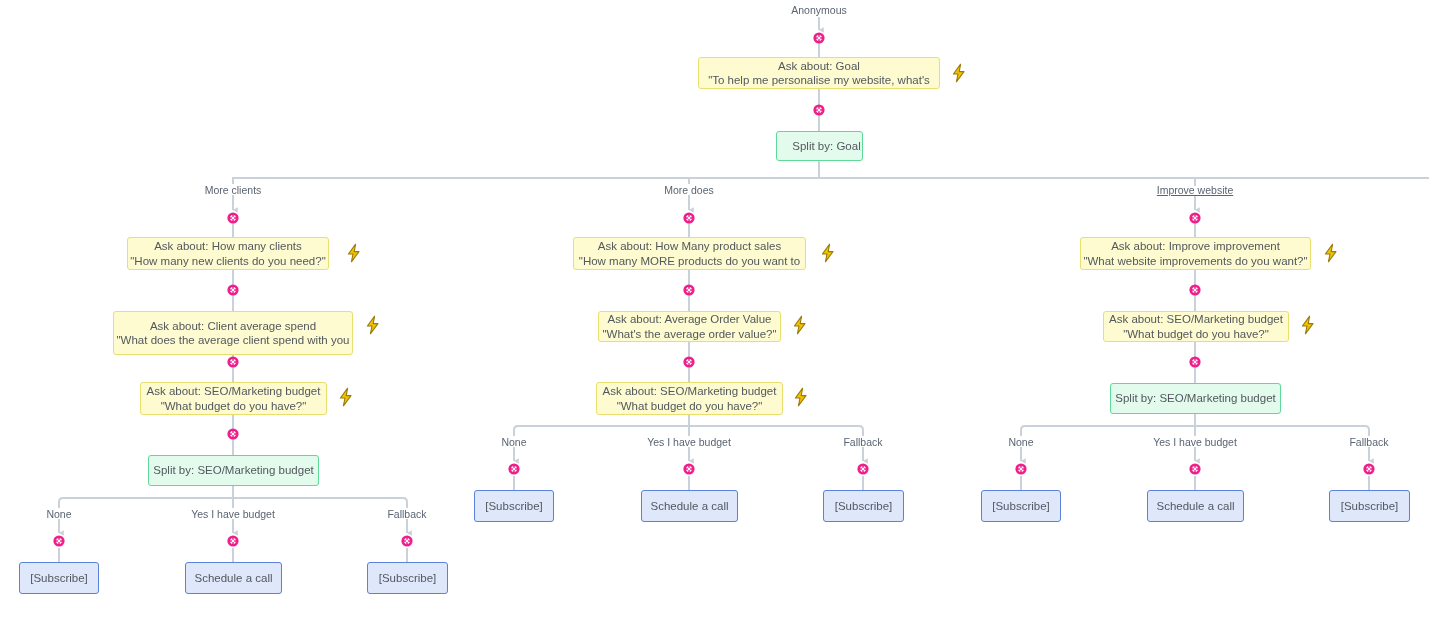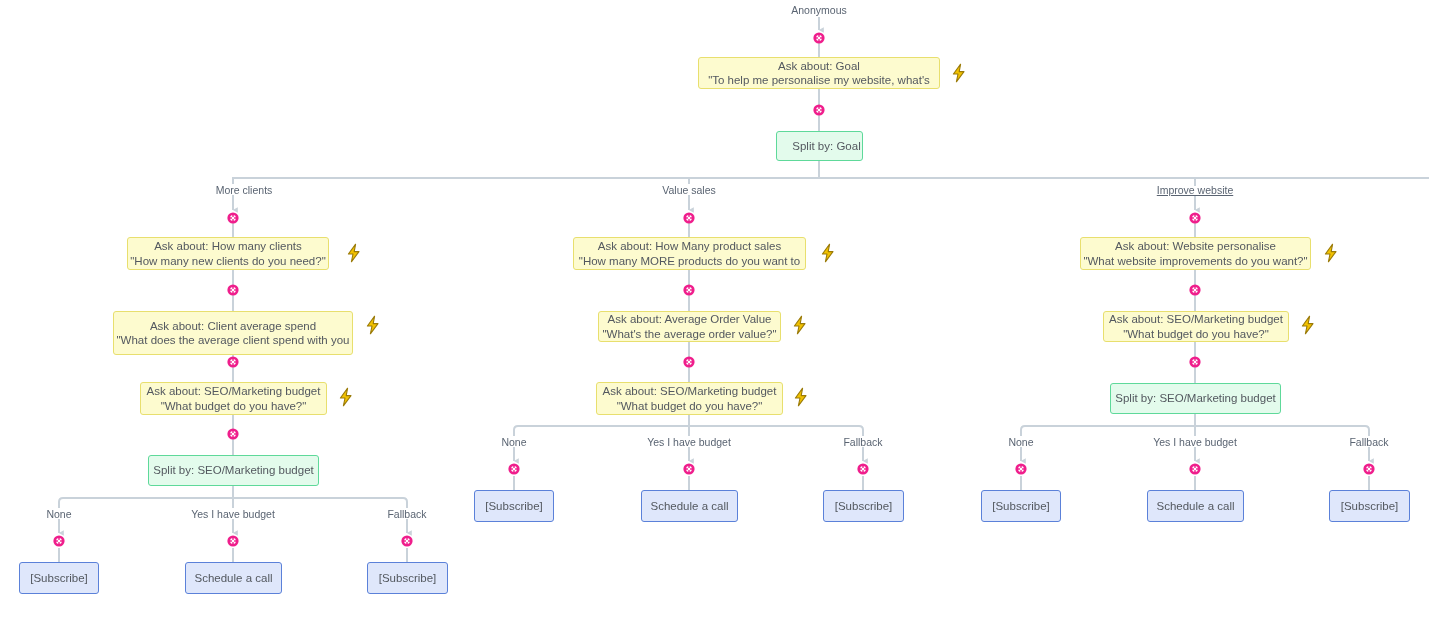"More clients" div.edge-label { left: 244px -> 233px }
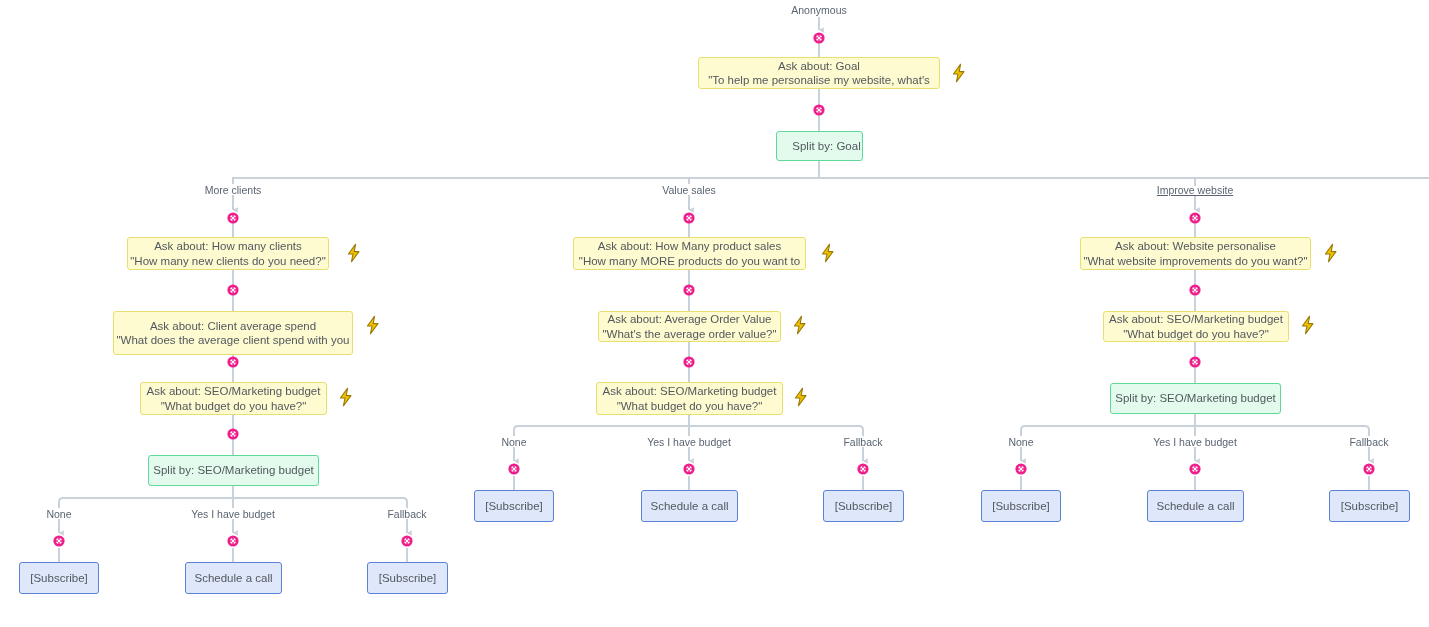"Value sales" div.edge-label { text: Value sales -> More does }
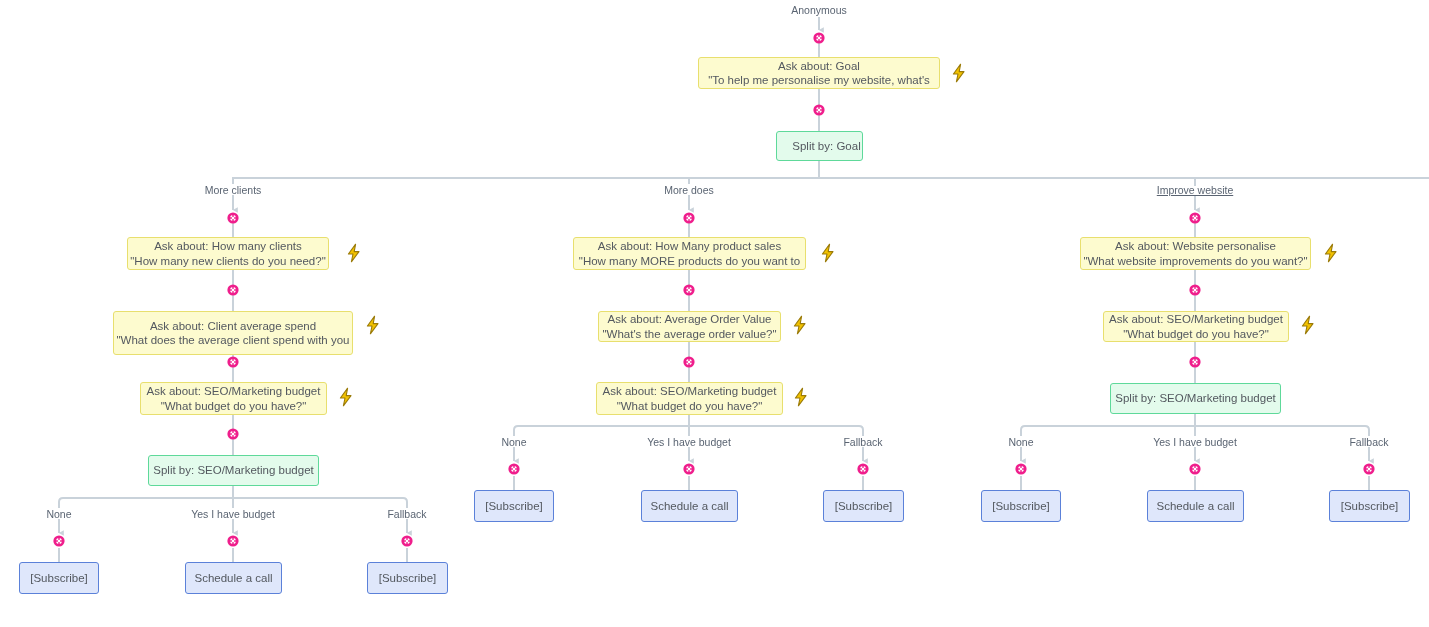"Ask about: Website personalise" span.l1 { text: Website personalise -> Improve improvement }
